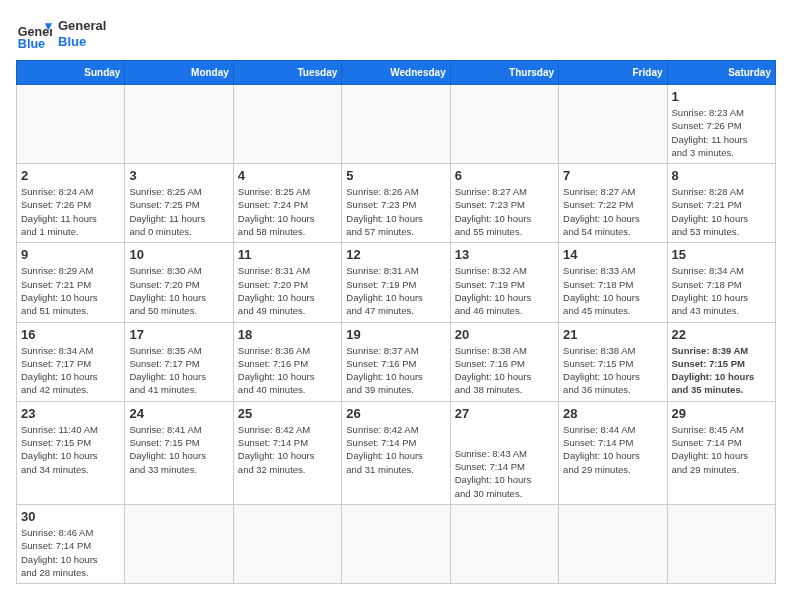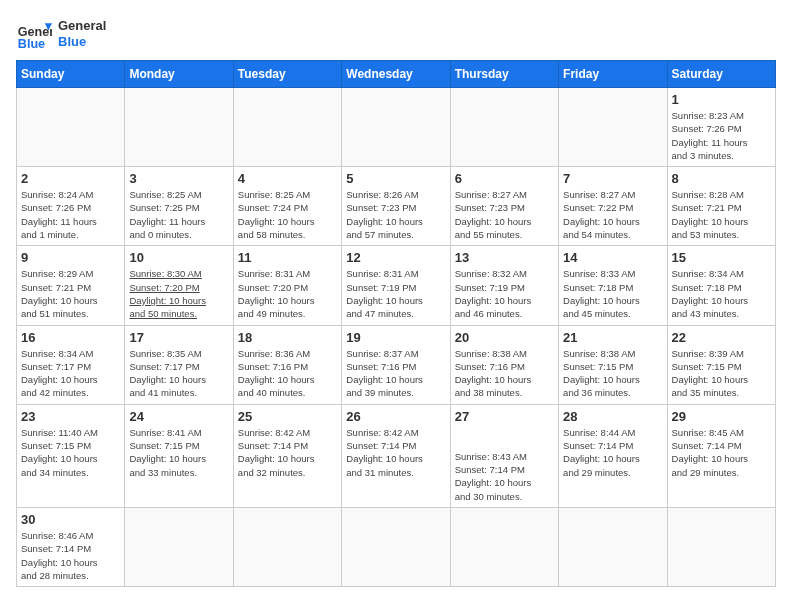"Sunday" .calendar th { font-size: 12px -> 10px; text-align: left -> right }
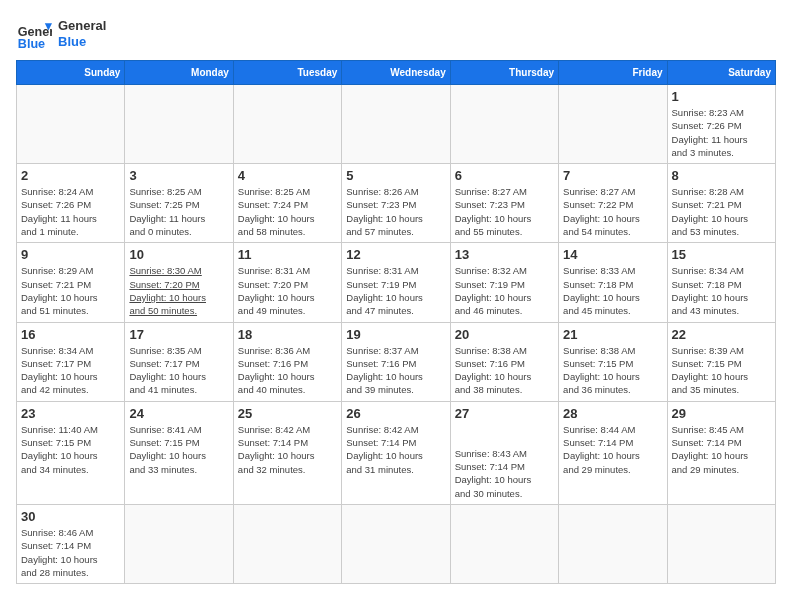"Sunrise: 8:30 AM" div.day-info { text-decoration: underline -> none }
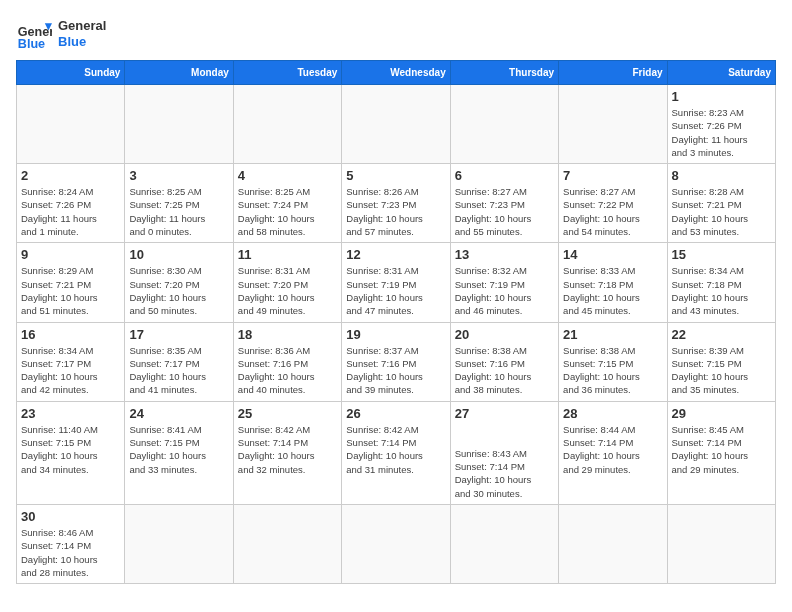"Sunrise: 8:39 AM" div.day-info { font-weight: none -> bold }
